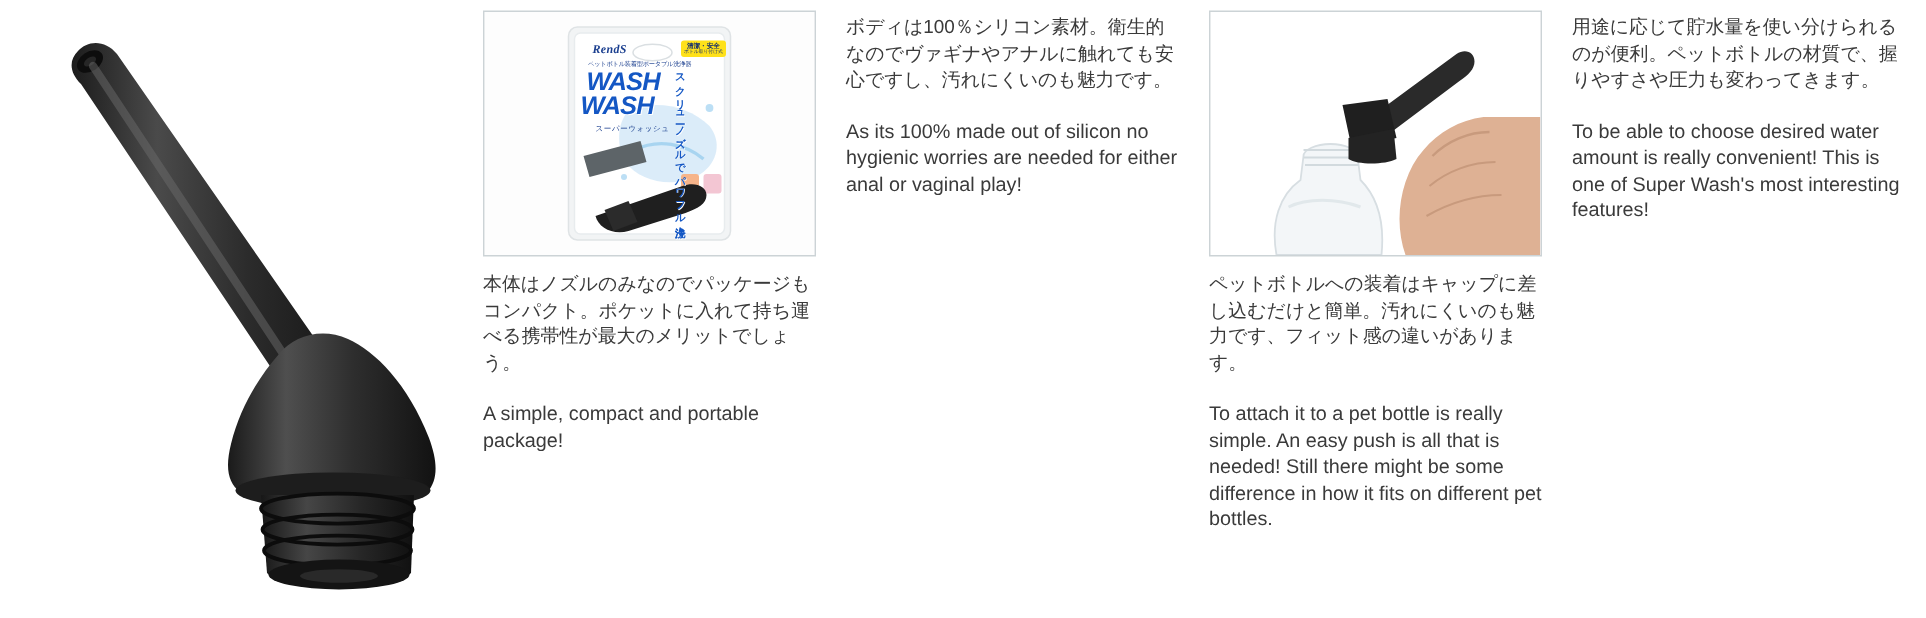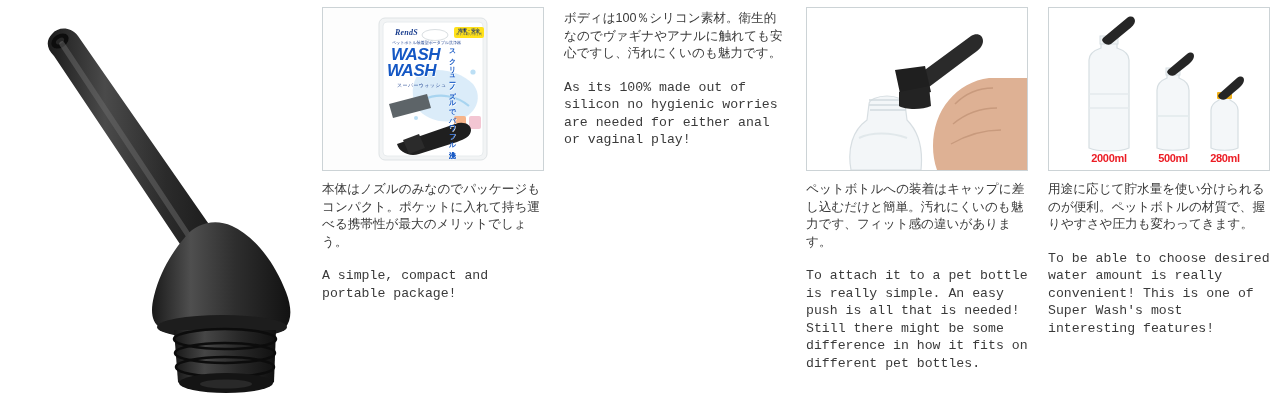"As its 100% made out" .cap-en { font-family: Liberation Mono, monospace -> none }
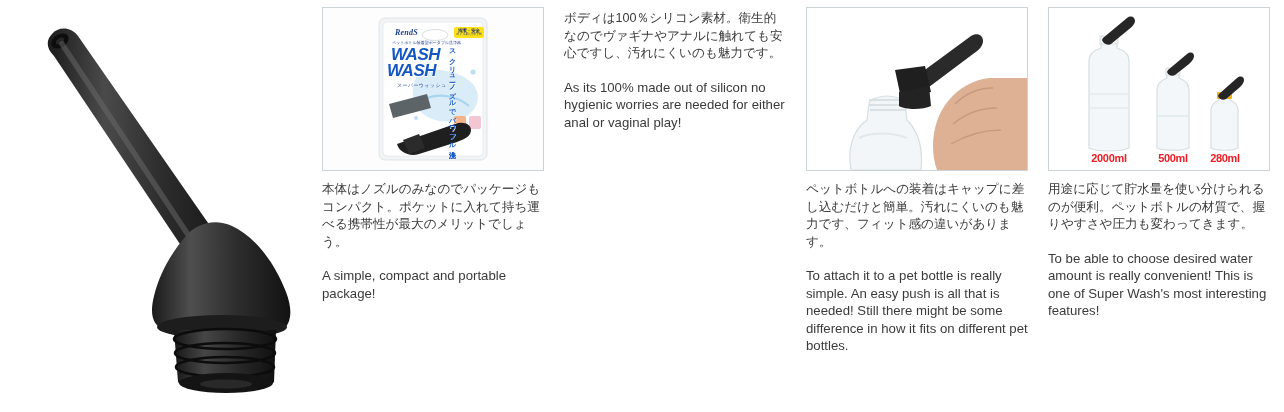"2000ml" div.photo-frame { html: <div> <svg> <rect></rect> <path></path> <path></path> <rect></rect> <path></path> <path></path> <path></path> <rect></rect> <path></path> <path></path> <rect></rect> <path></path> </svg> <div>2000ml</div> <div>500ml</div> <div>280ml</div> </div> -> none }
